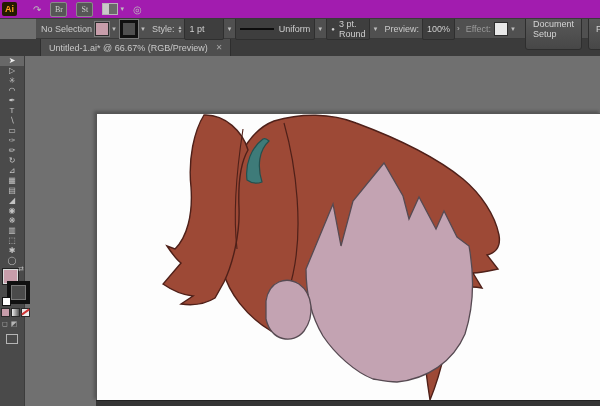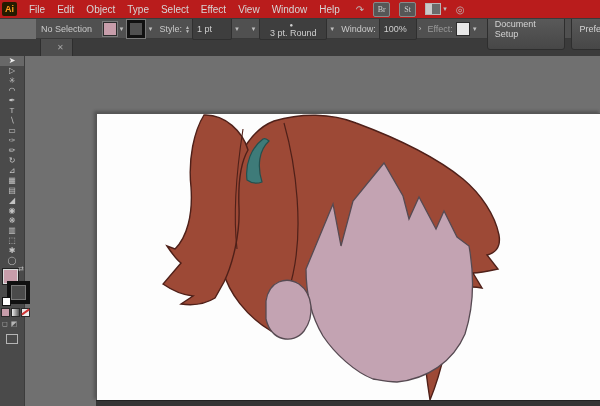"Ai" .menubar { background: #b91c1c -> #a21caf }
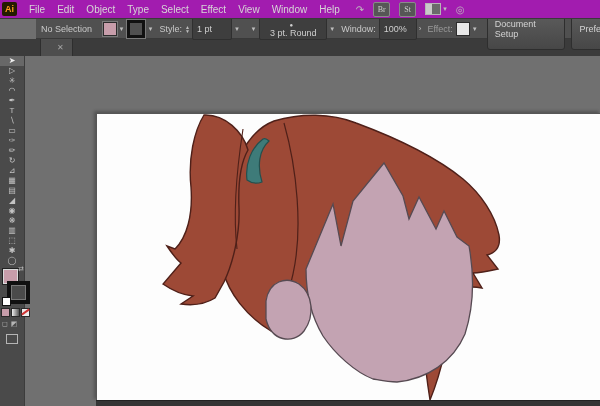"File" div { html: <div> <span>File</span> <span>Edit</span> <span>Object</span> <span>Type</span> <span>Select</span> <span>Effect</span> <span>View</span> <span>Window</span> <span>Help</span> </div> -> none }
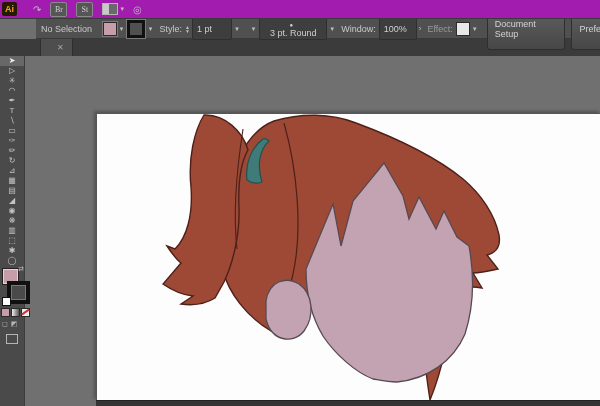"Uniform" span.cb-group { html: none -> <span> <span></span> <span>Uniform</span> </span> }
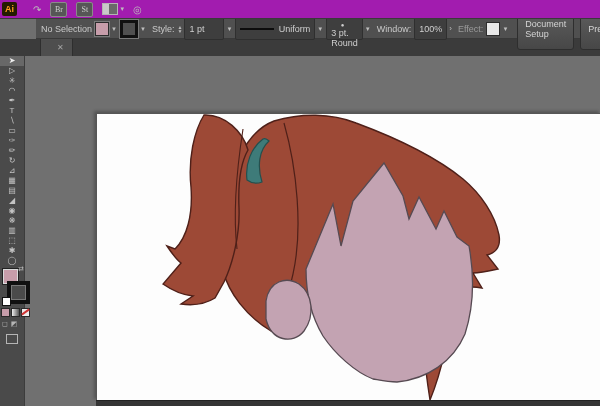"3 pt. Round" span.cb-group { flex-direction: column -> none }
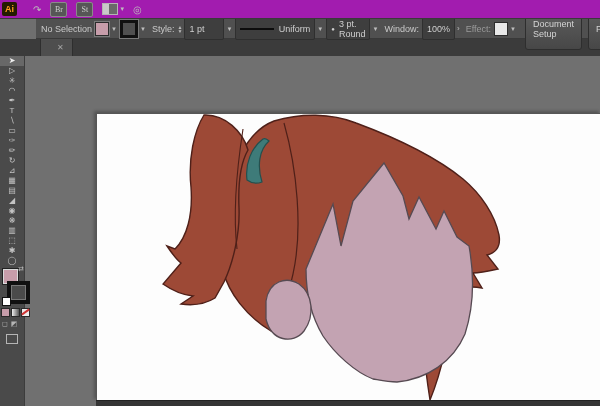"Window:" span.cb-label { text: Window -> Preview }
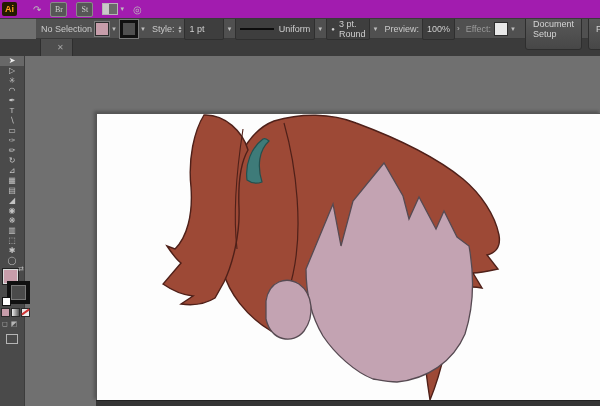"Untitled-1.ai* @ 66.67% (RGB/Preview)" span { html: none -> <span>Untitled-1.ai* @ 66.67% (RGB/Preview)</span> }
